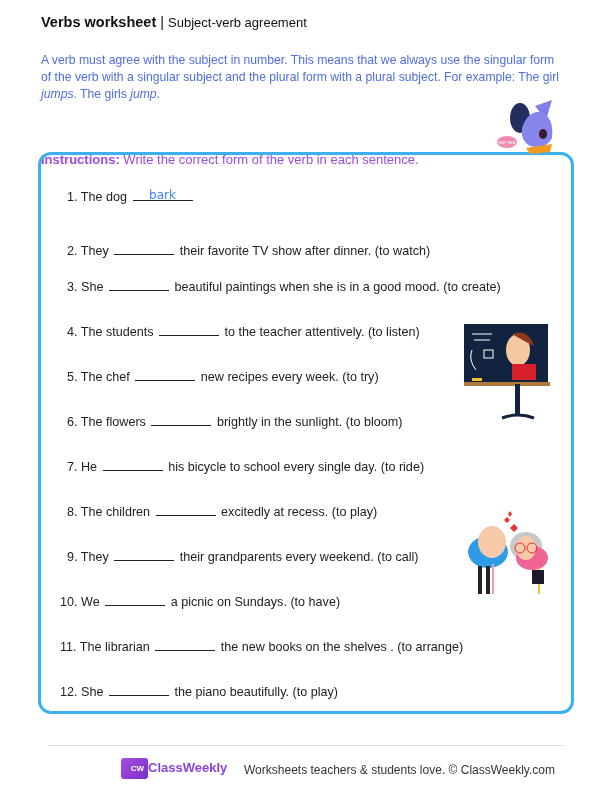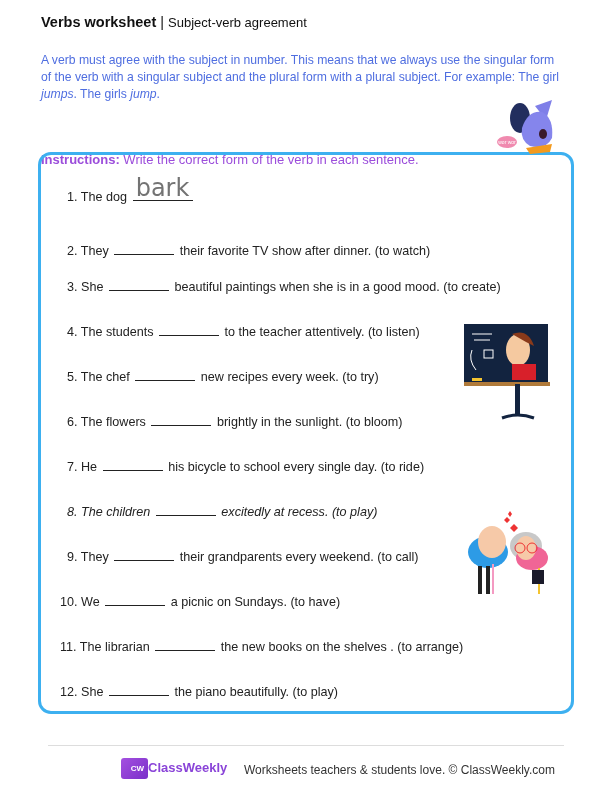"bark" .answer { color: #737373 -> #3b82f6; font-size: 24px -> 12px }
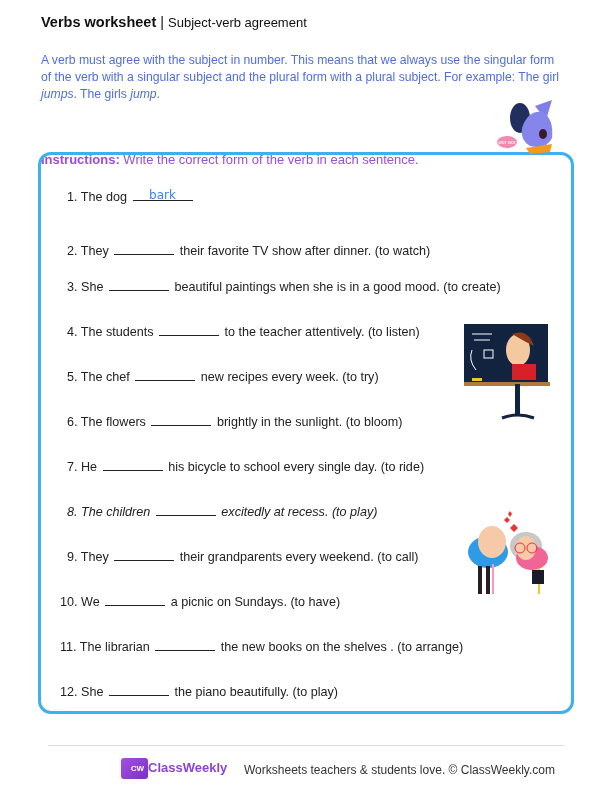"8. The children excitedly at" div.q { font-style: italic -> none }
